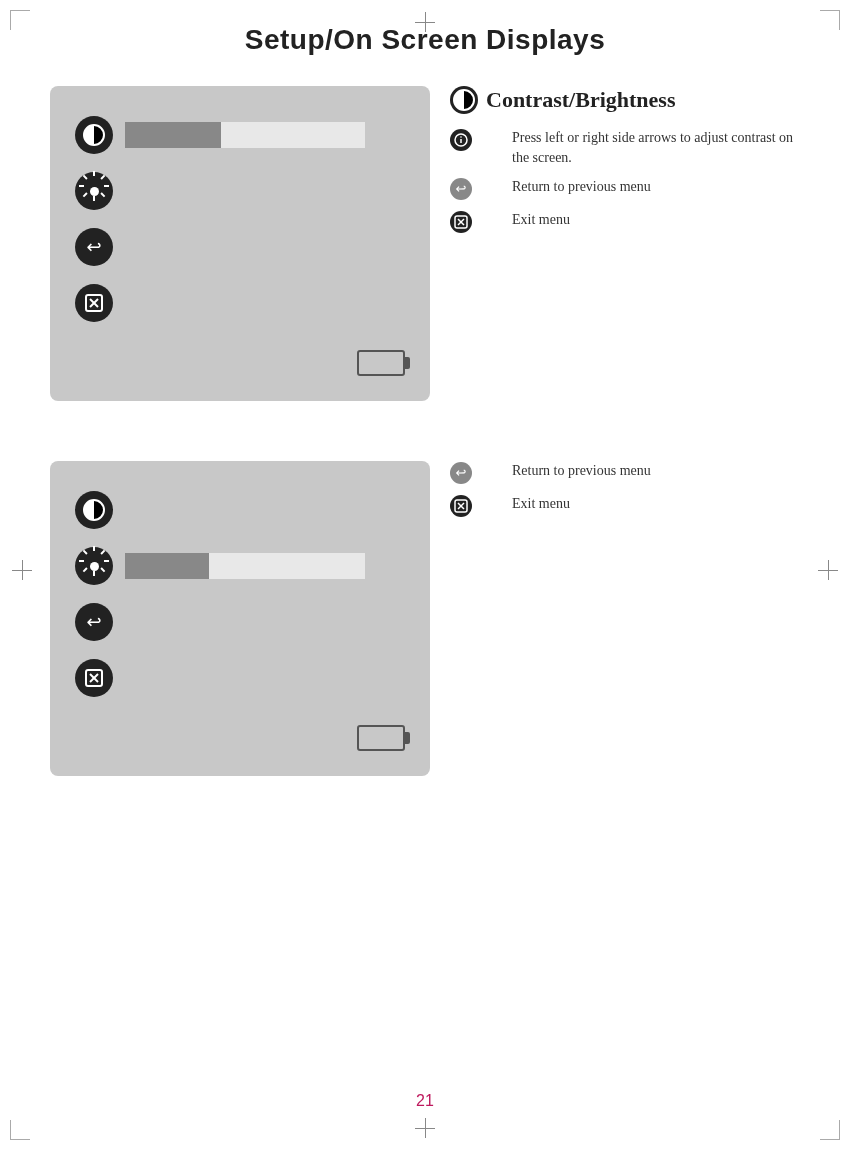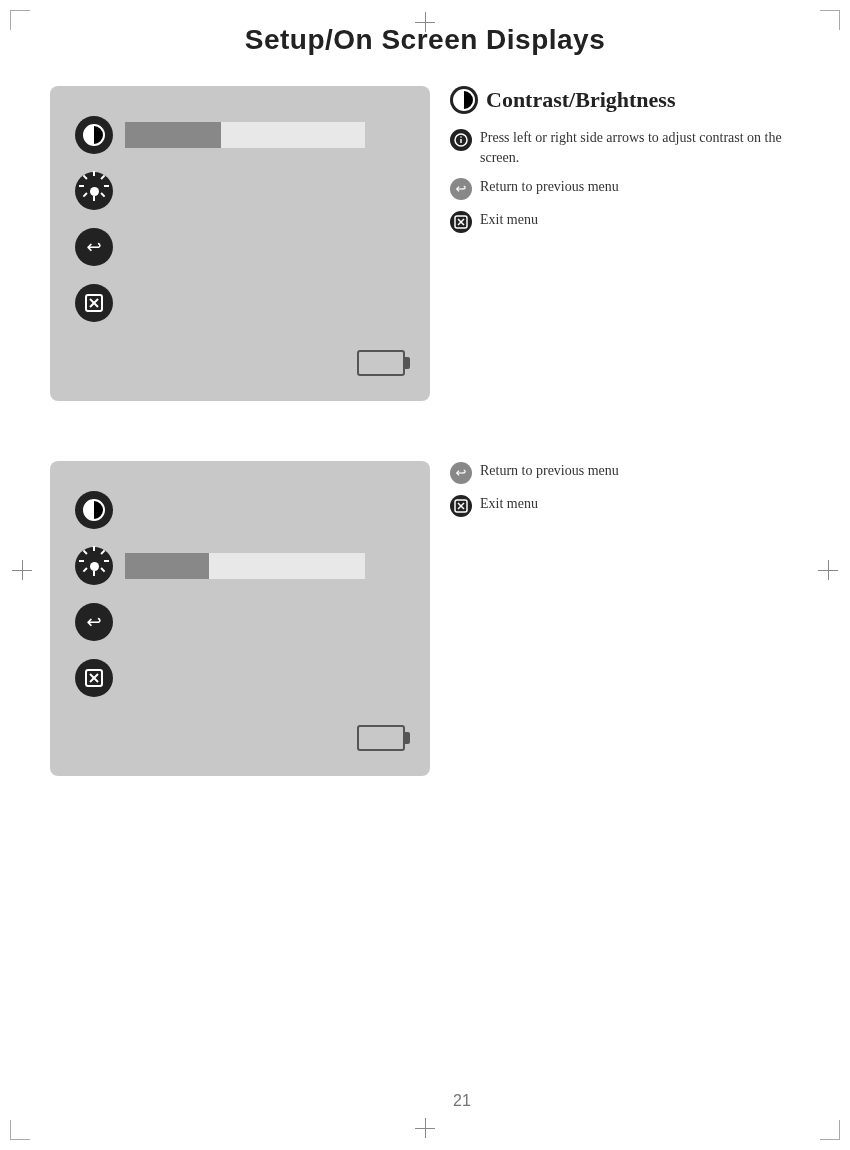"Press left or right side" .info-line { gap: none -> 32px }
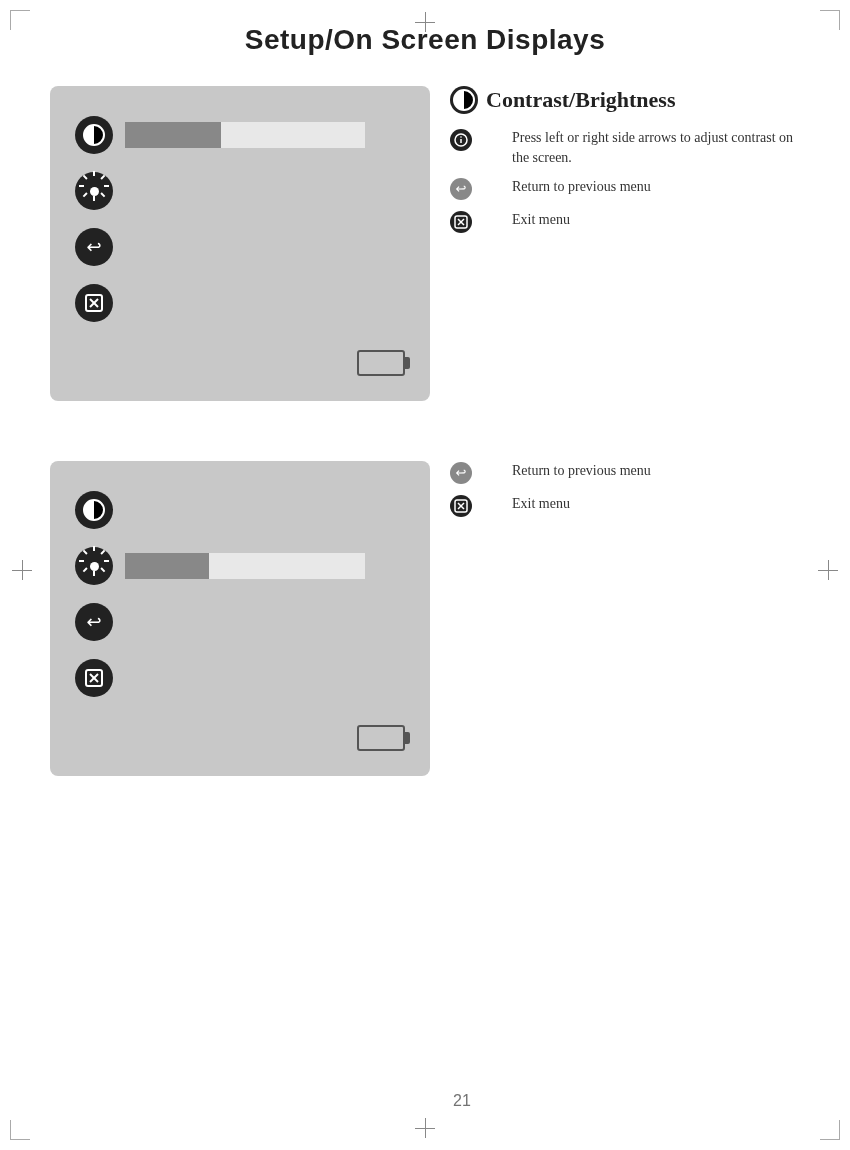"21" .page-number { color: #737373 -> #be185d; margin-left: 37px -> none }
